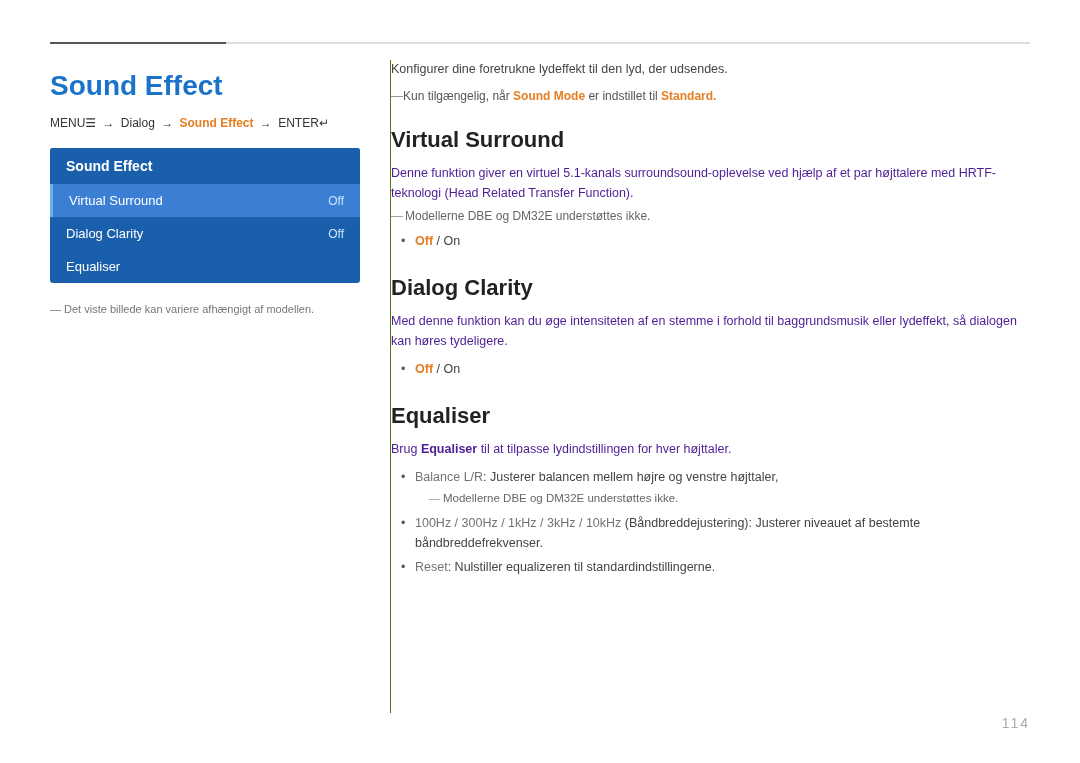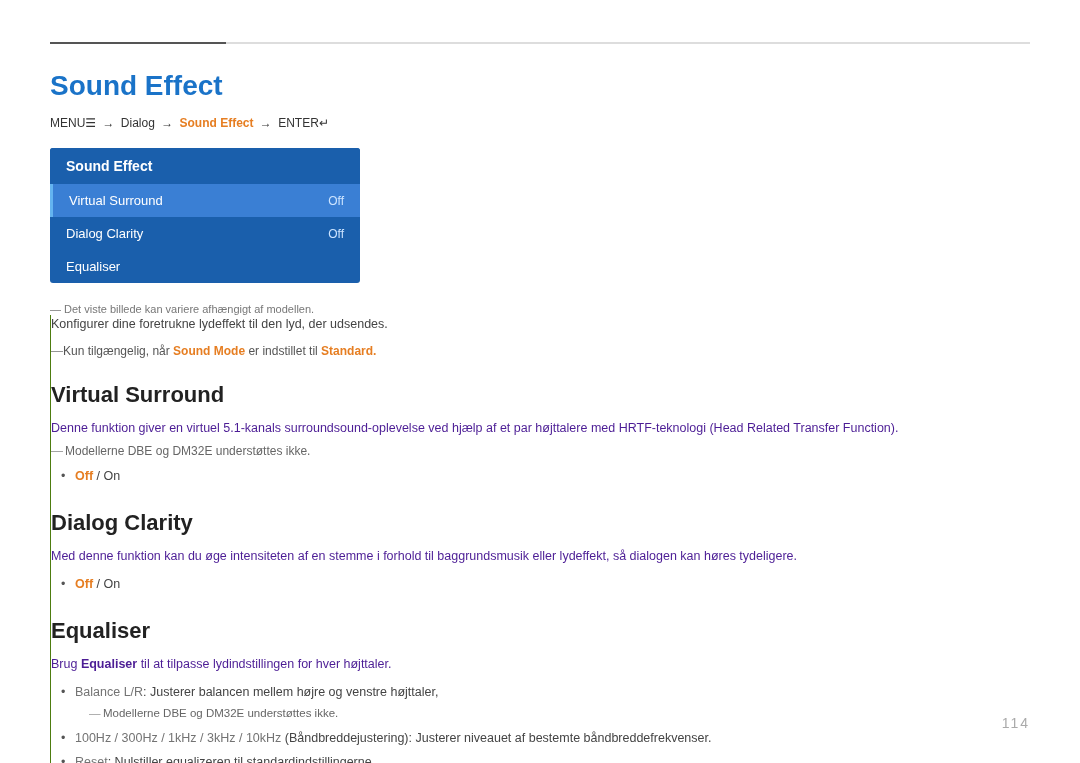"Sound Effect" .page-content { flex-direction: column -> row }
